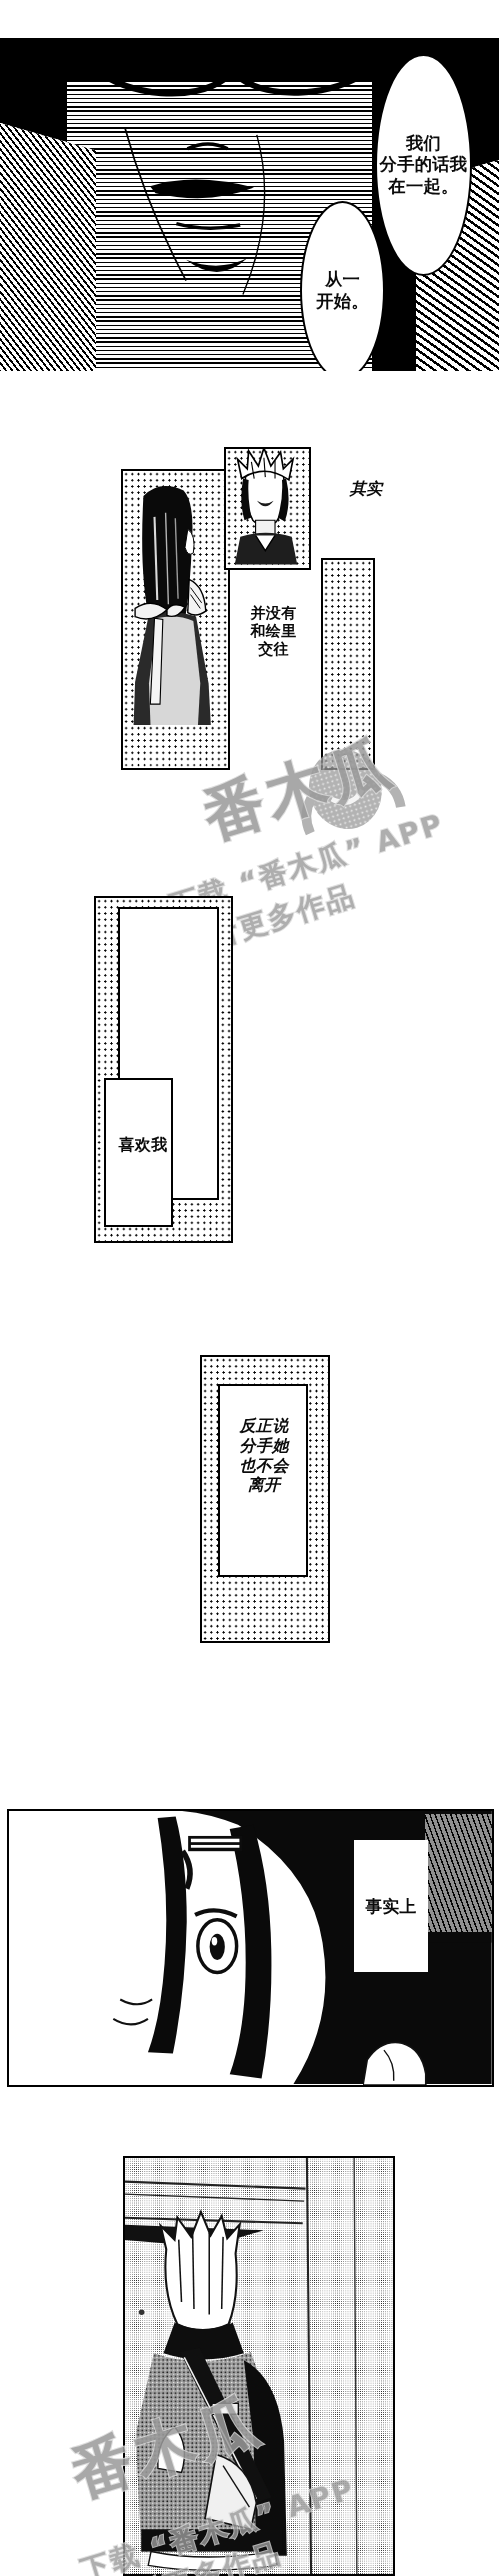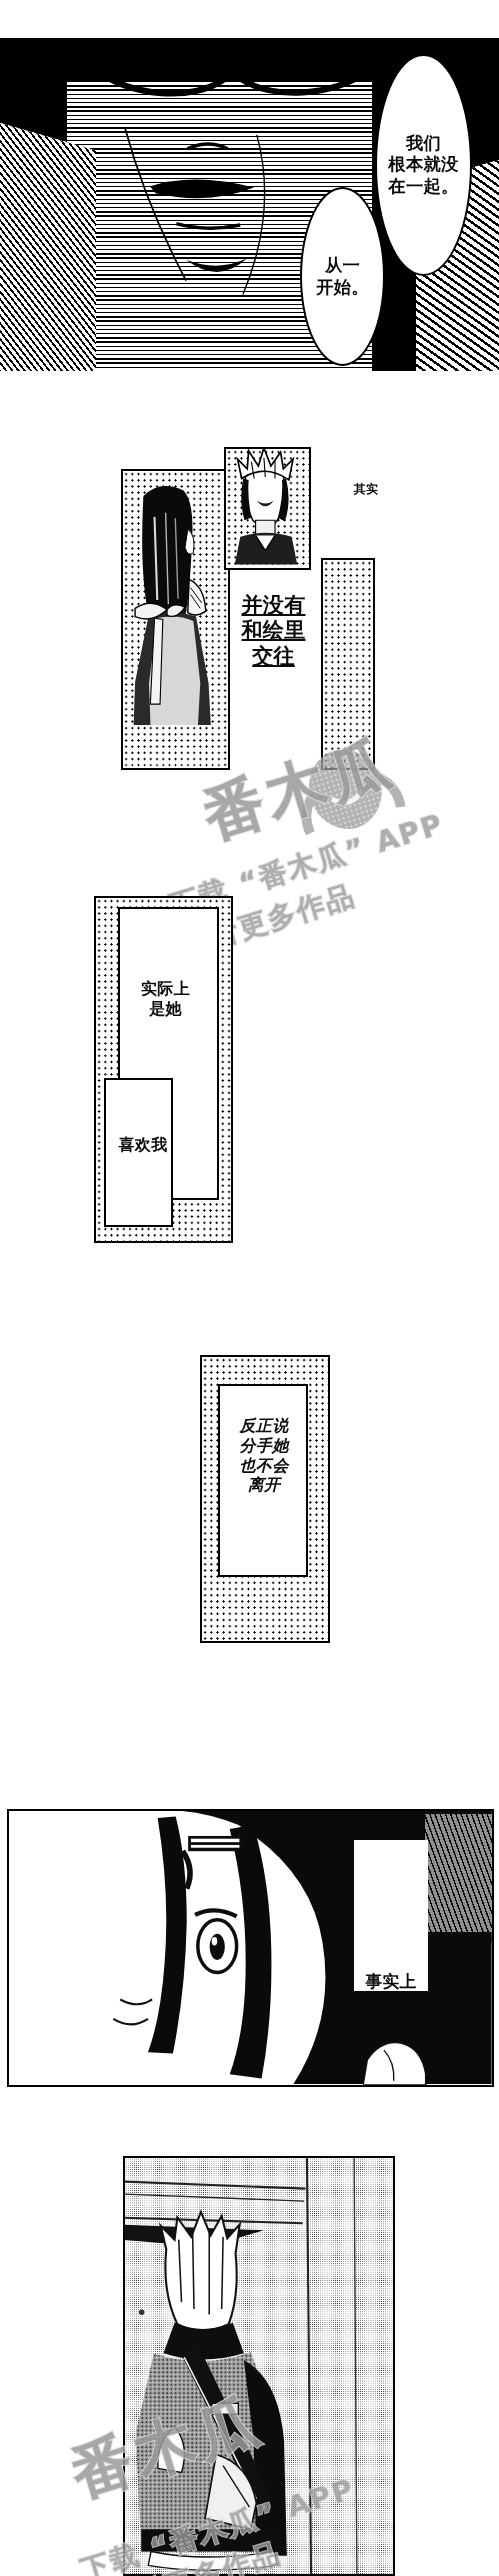"我们" span.text-cjk { text: 根本就没 -> 分手的话我 }
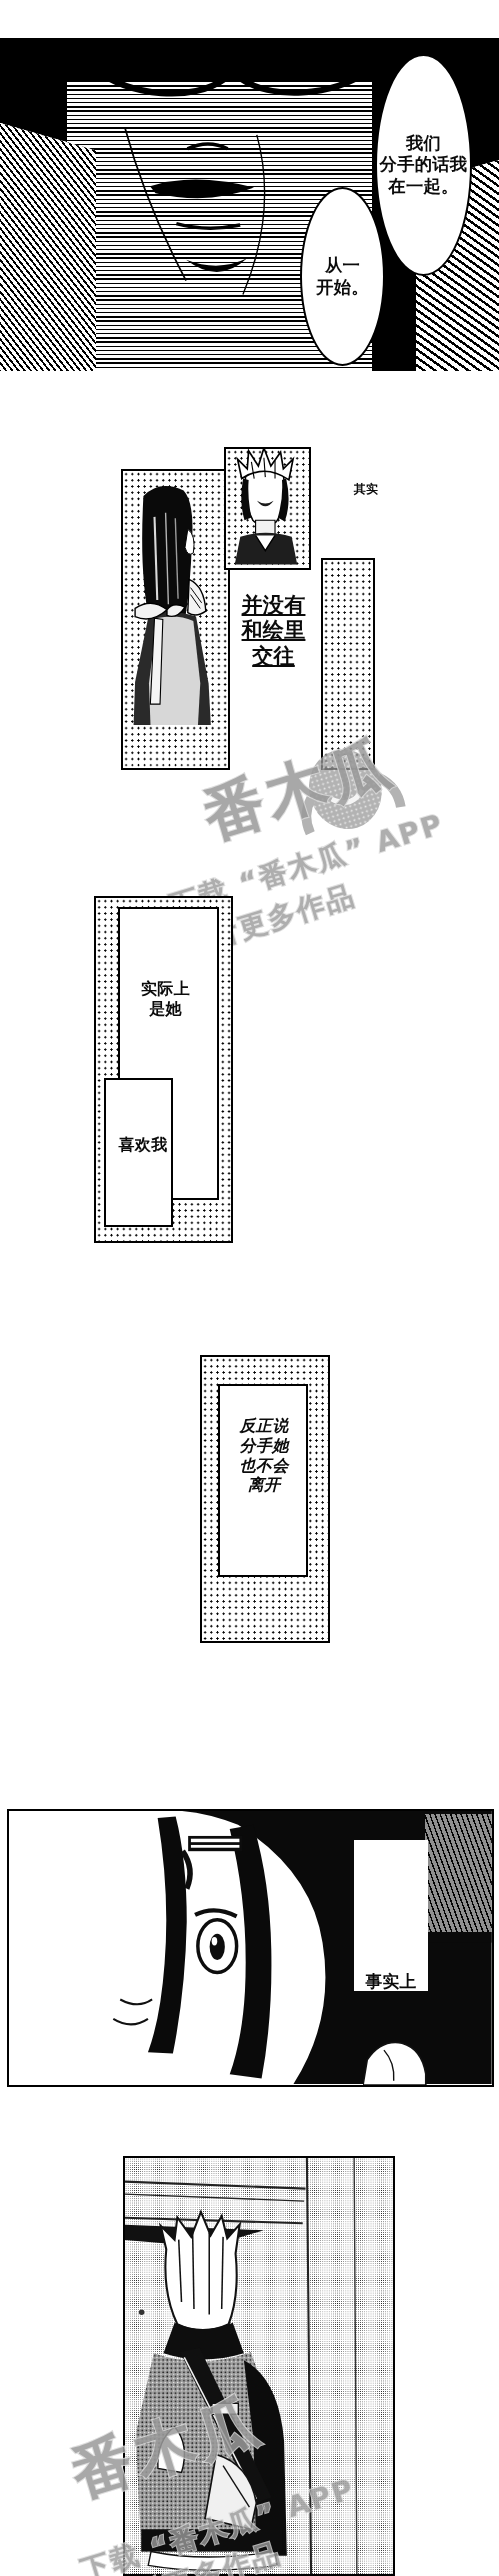"从一" div.bubble { top: 149px -> 163px }
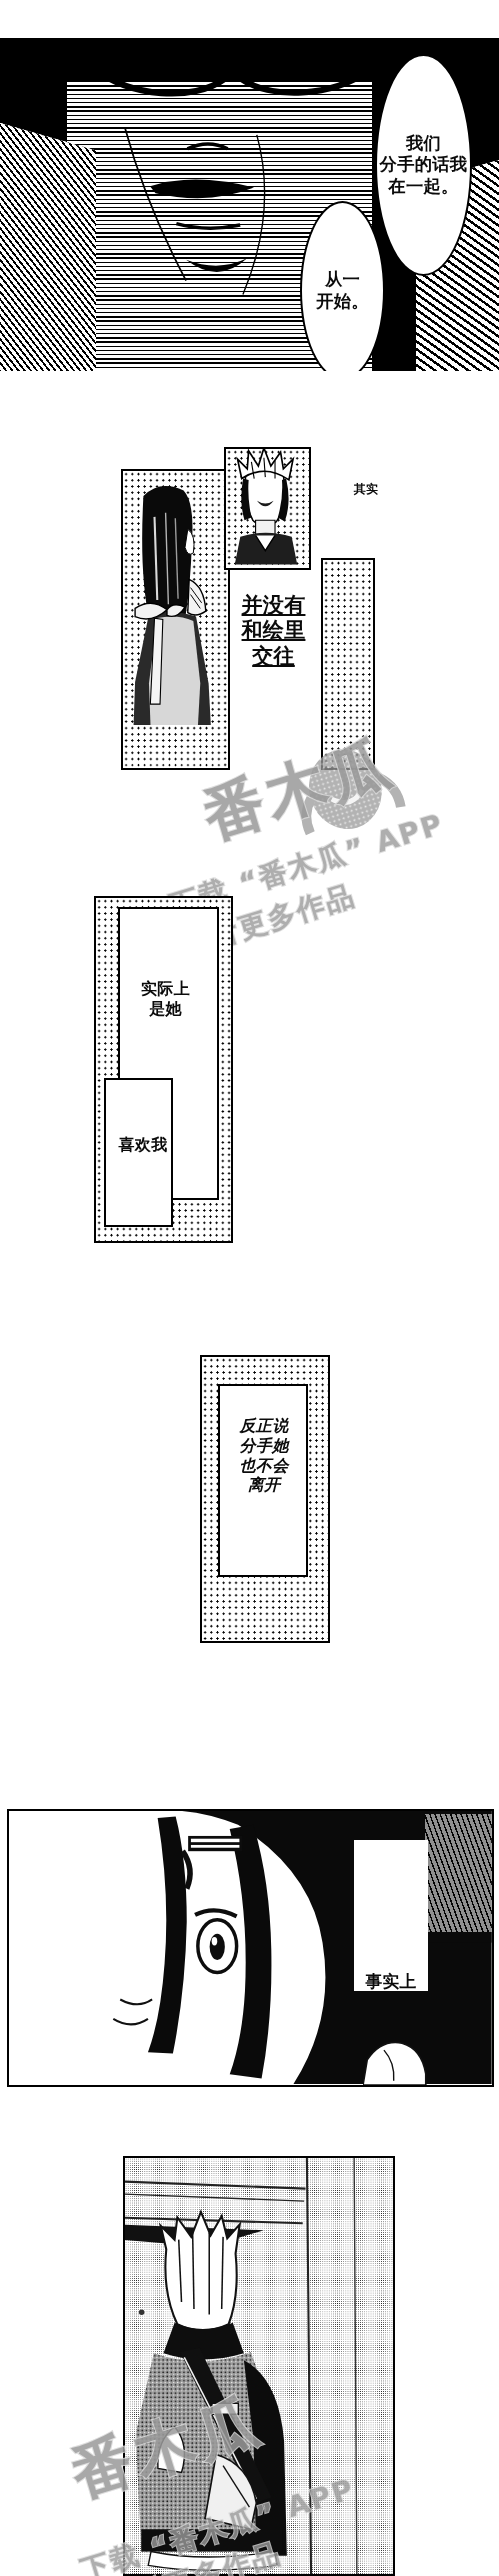"其实" span.text-cjk { font-size: 12px -> 16px; font-style: none -> italic }
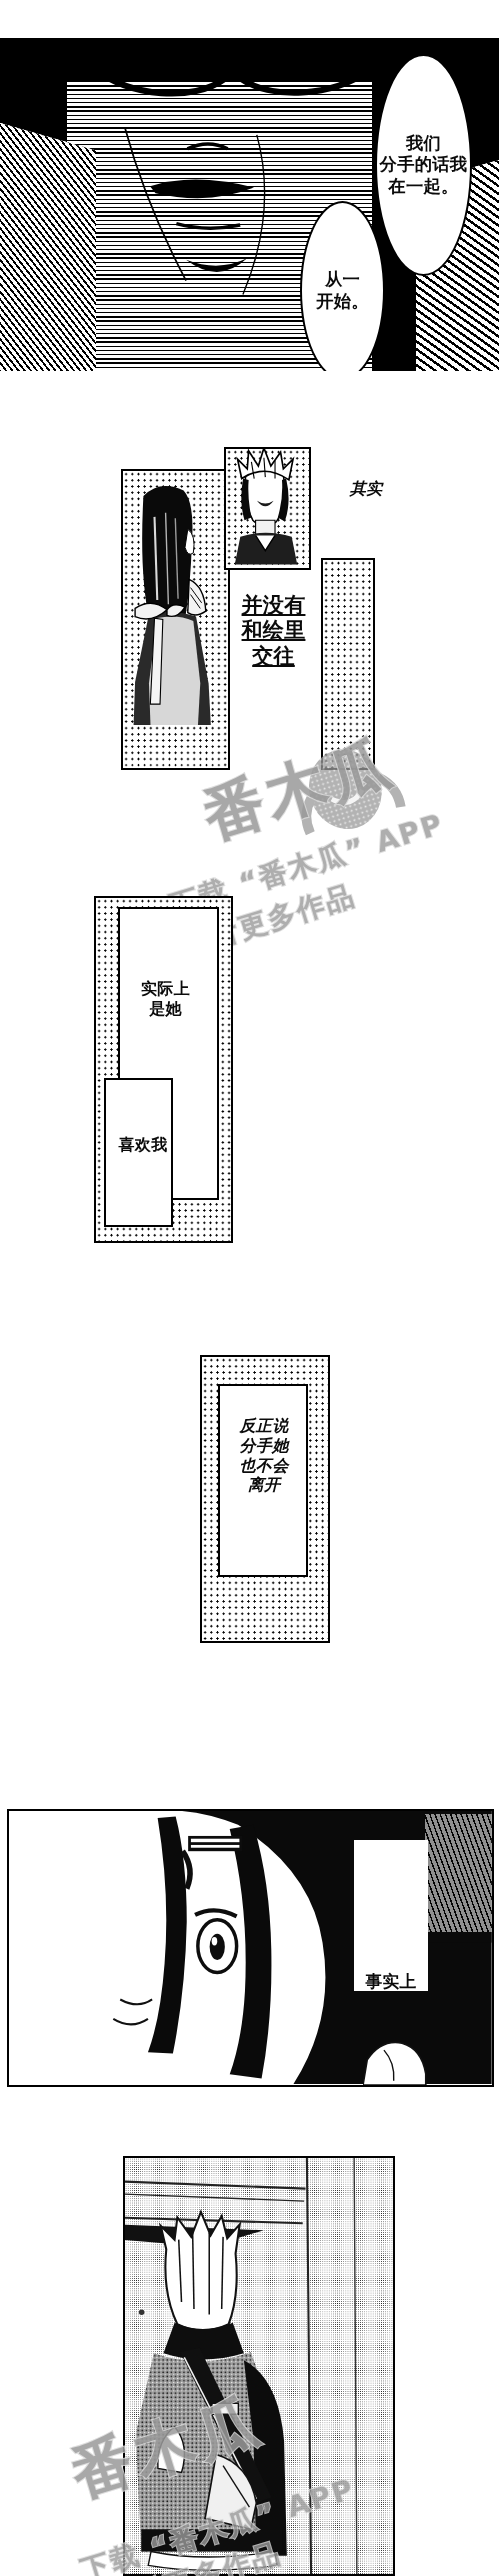"并没有" span.text-cjk { font-size: 21px -> 15px; text-decoration: underline -> none }
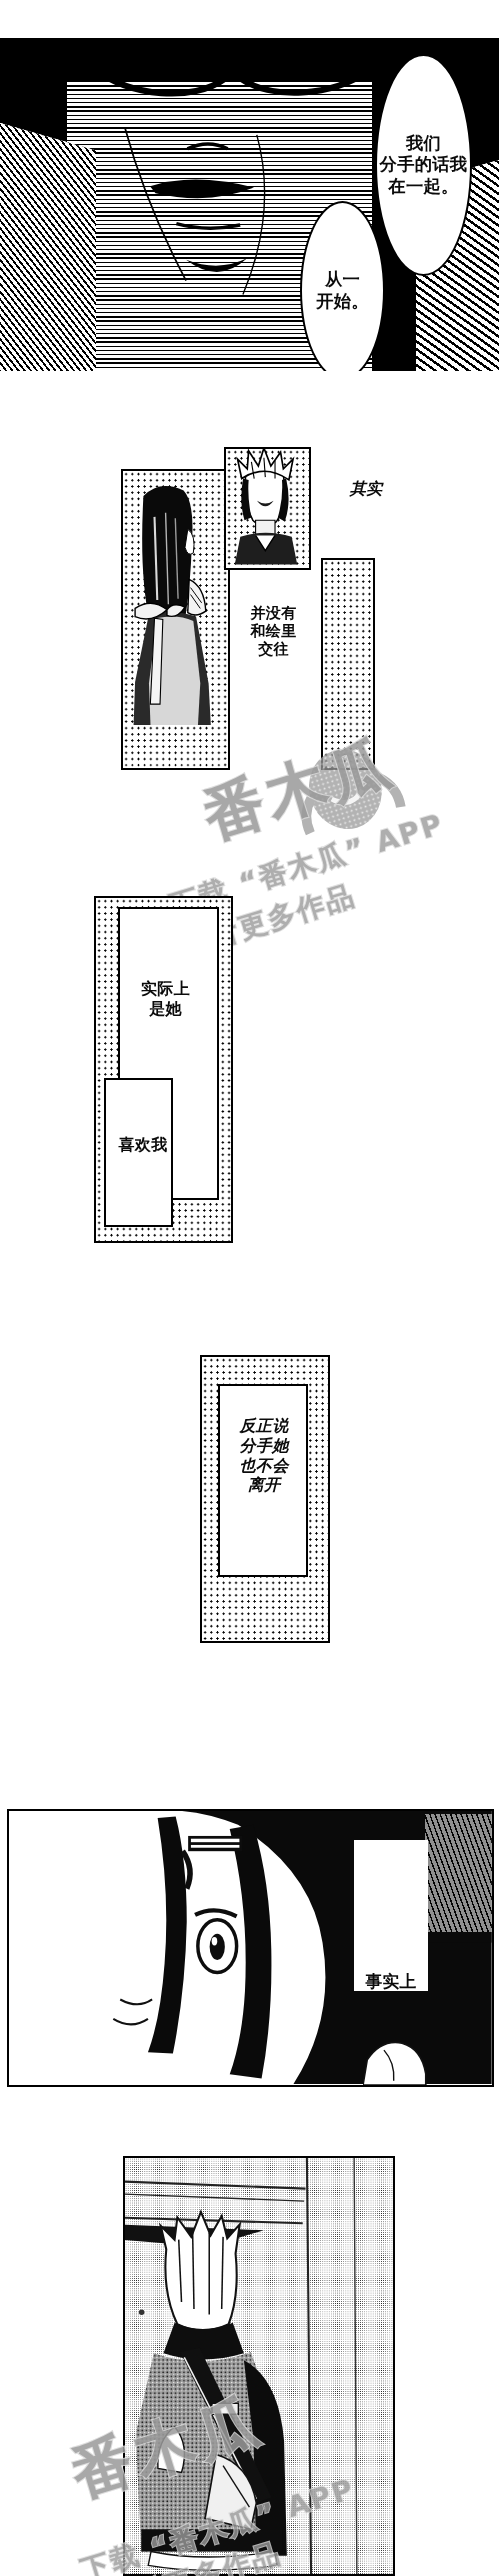"实际上" div.plainnote { html: <div> <span>实际上 是她</span> </div> -> none }
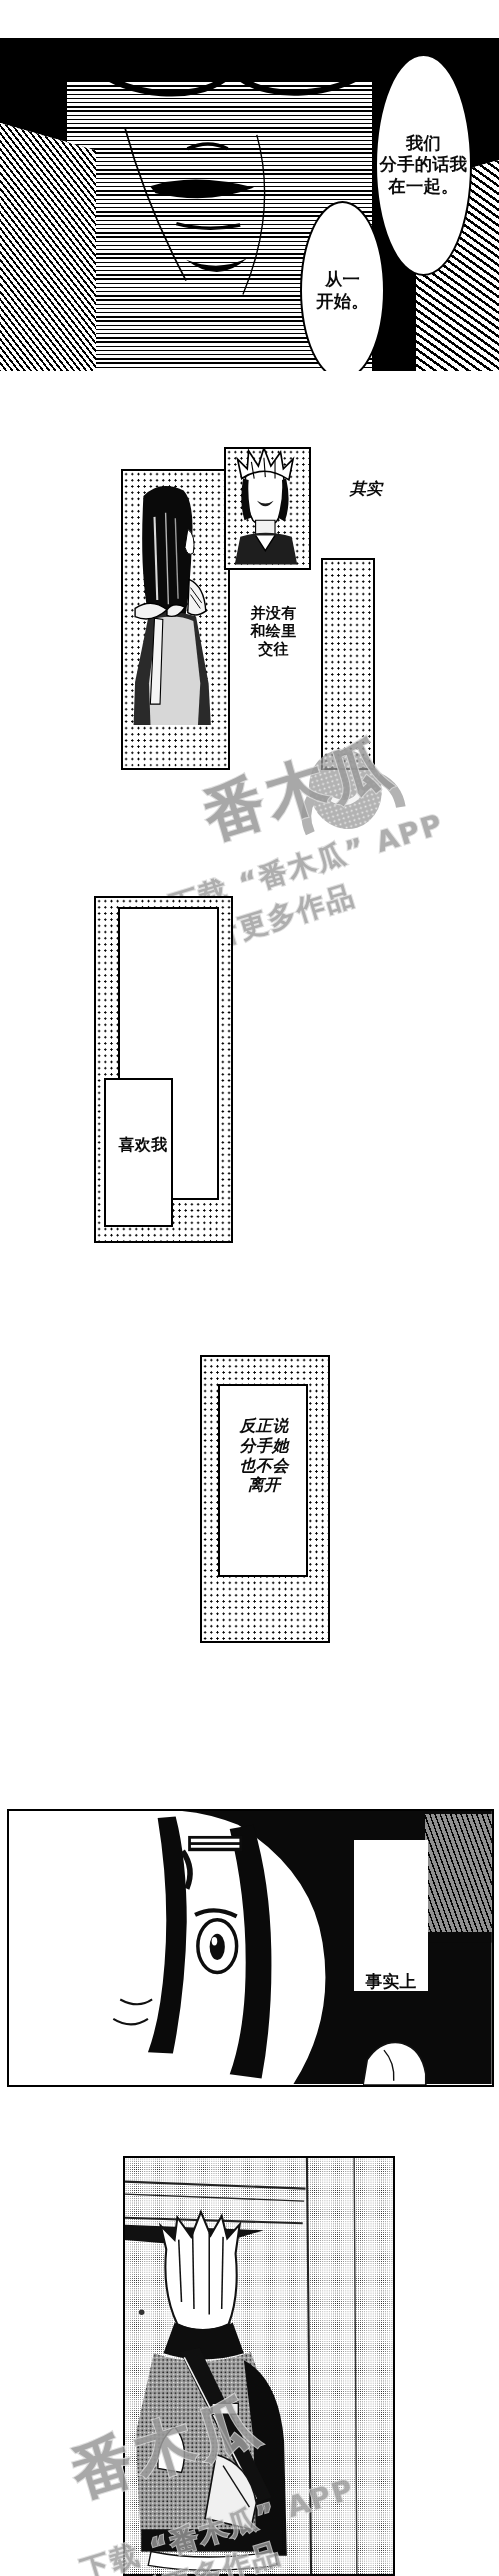"事实上" div.boxnote { align-items: flex-end -> none; height: 151px -> 132px }
